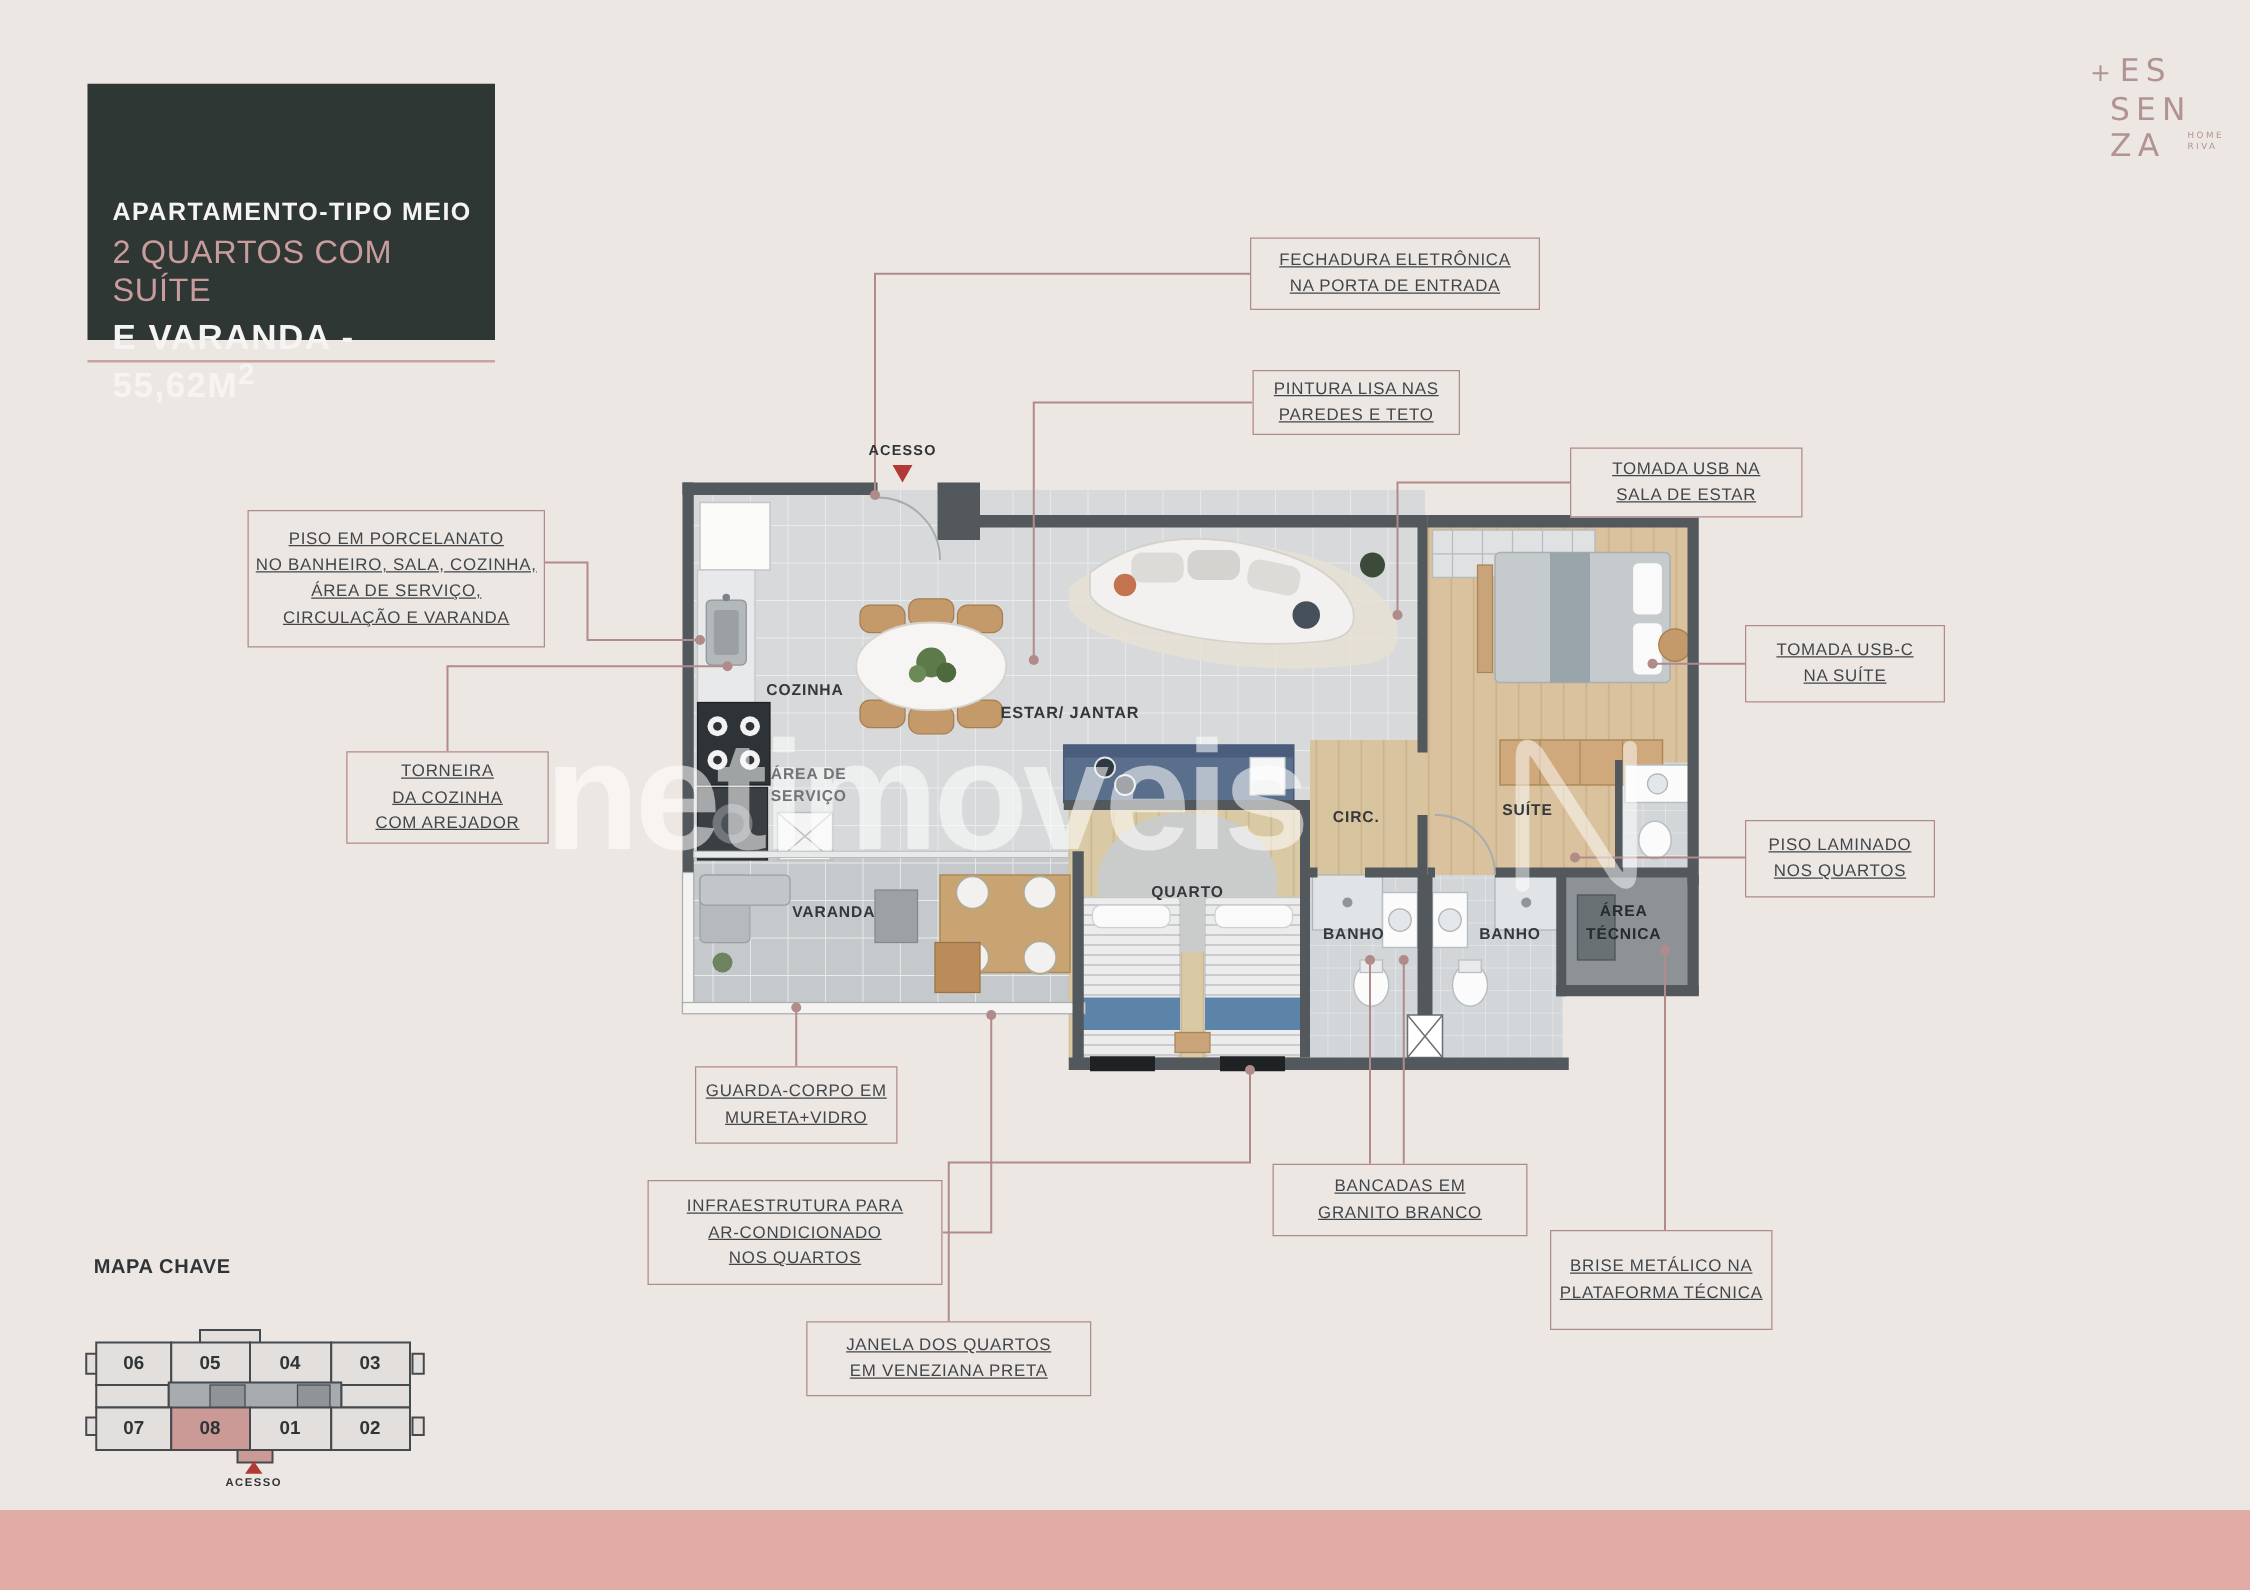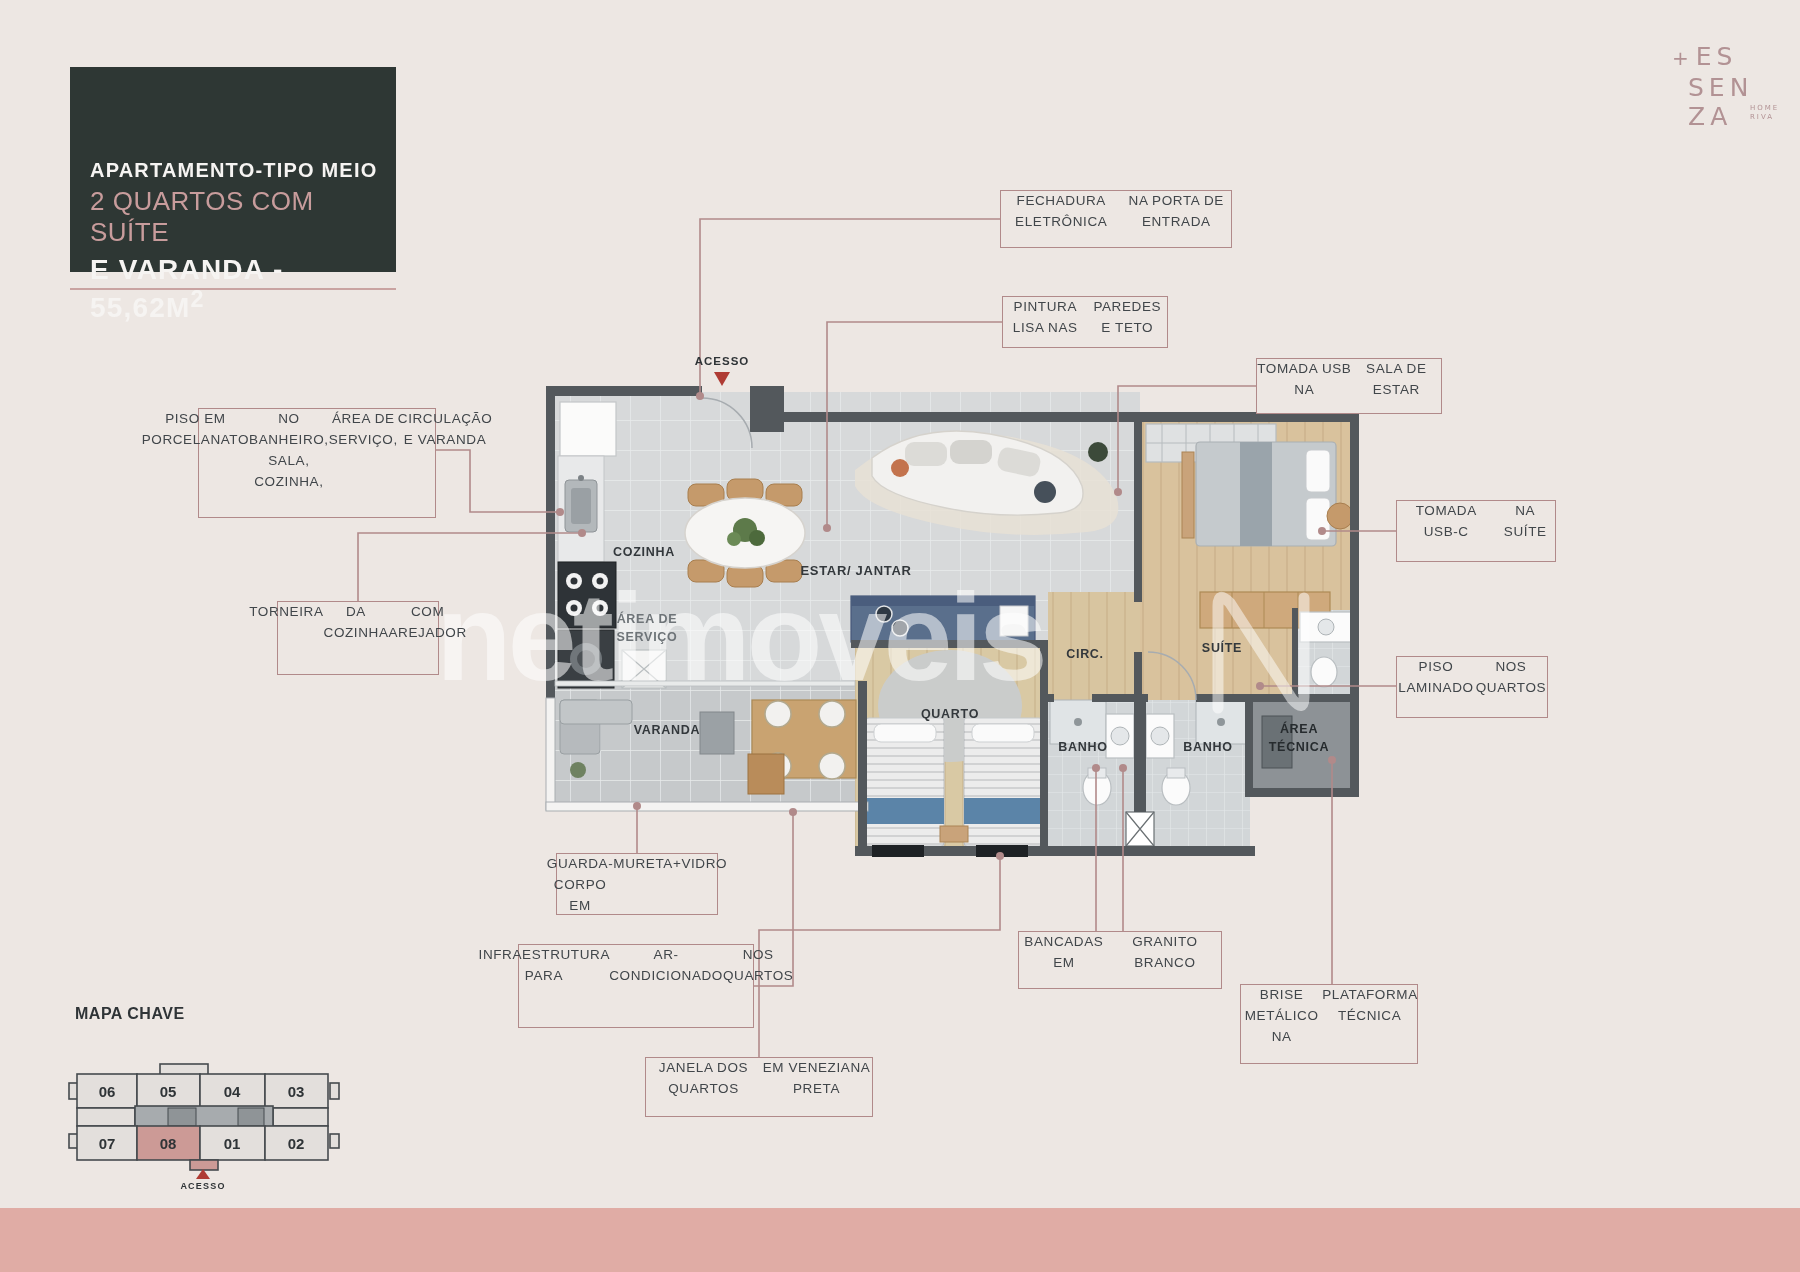"FECHADURA ELETRÔNICA" .callout { flex-direction: row -> column; text-decoration: none -> underline }
